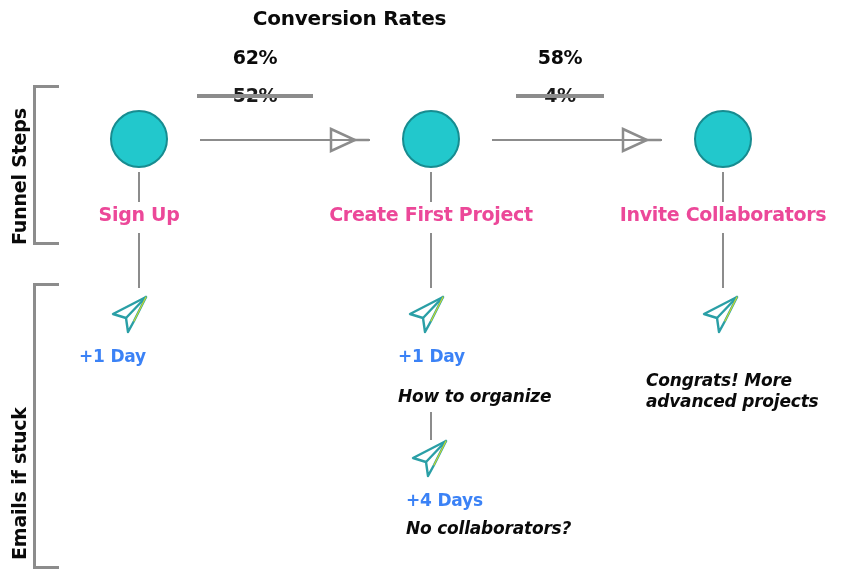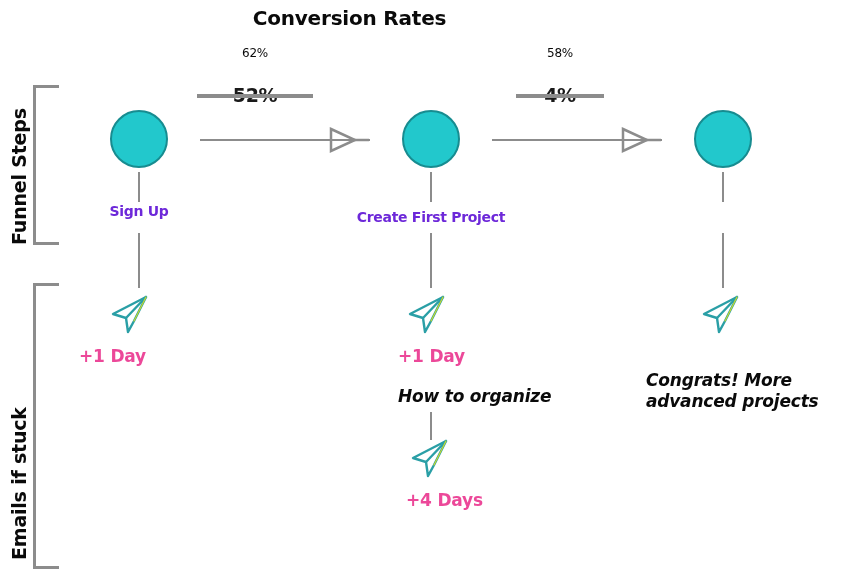"62%" .rate-new { font-size: 12px -> 19px; font-weight: 400 -> 700 }
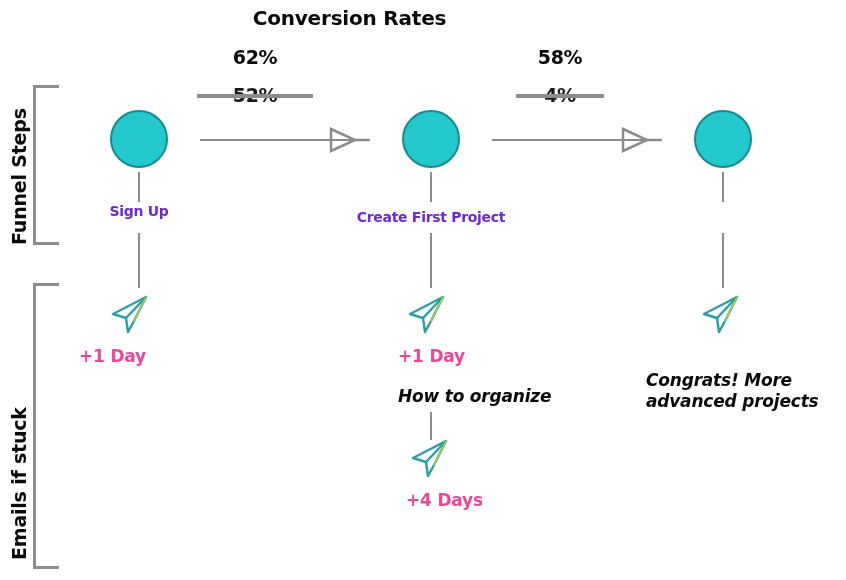"Sign Up" .node-label { color: #6d28d9 -> #ec4899; font-size: 14px -> 19px }
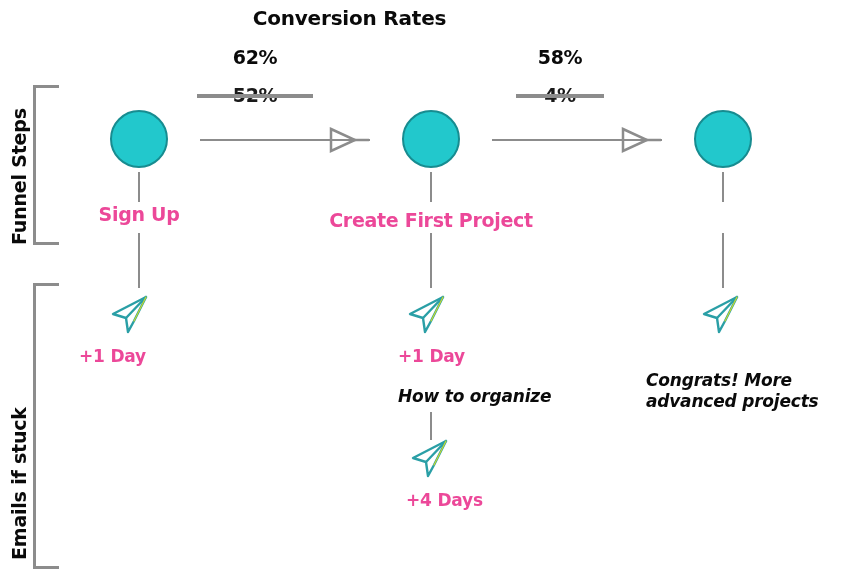"Create First Project" div.node-label { margin-top: 6px -> none }
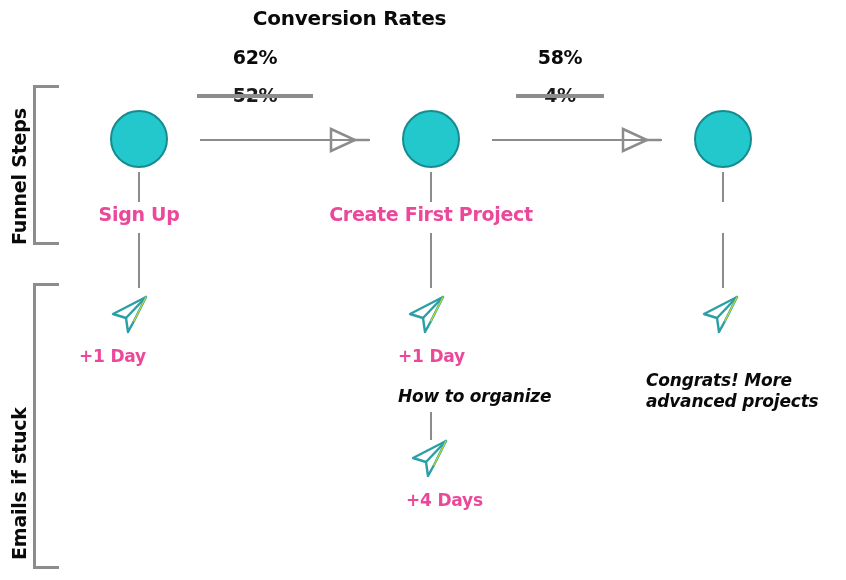"Invite Collaborators" div.node-label { html: none -> <div>Invite Collaborators</div> }
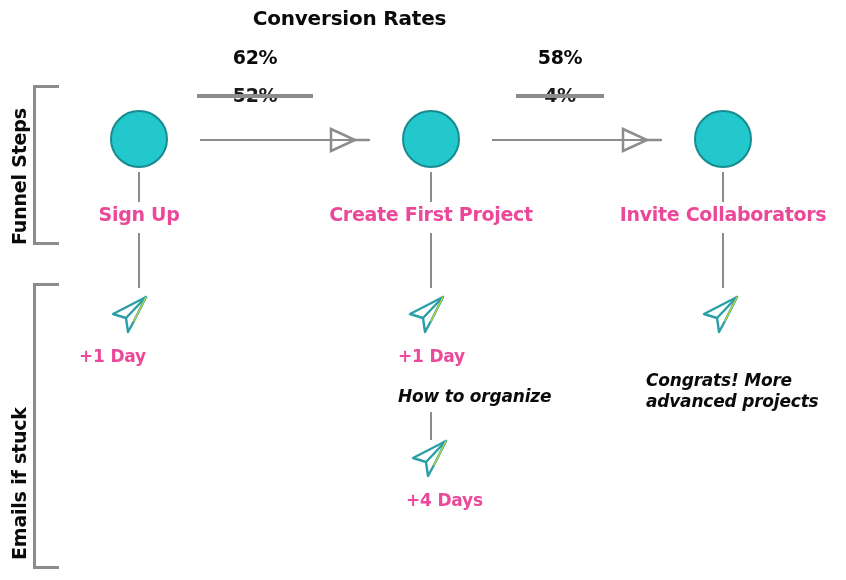"+1 Day" .email-timing { color: #ec4899 -> #3b82f6 }
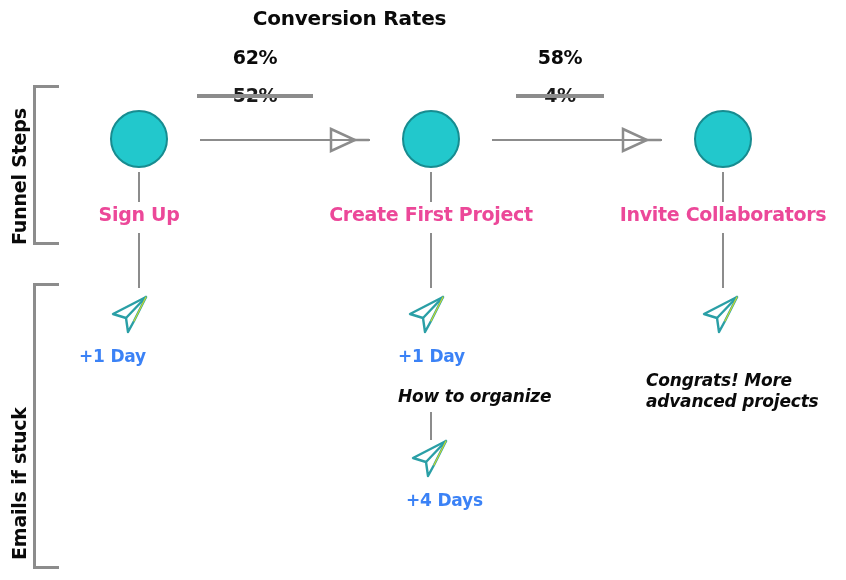"No collaborators?" div.email-subject { html: none -> <div>No collaborators?</div> }
